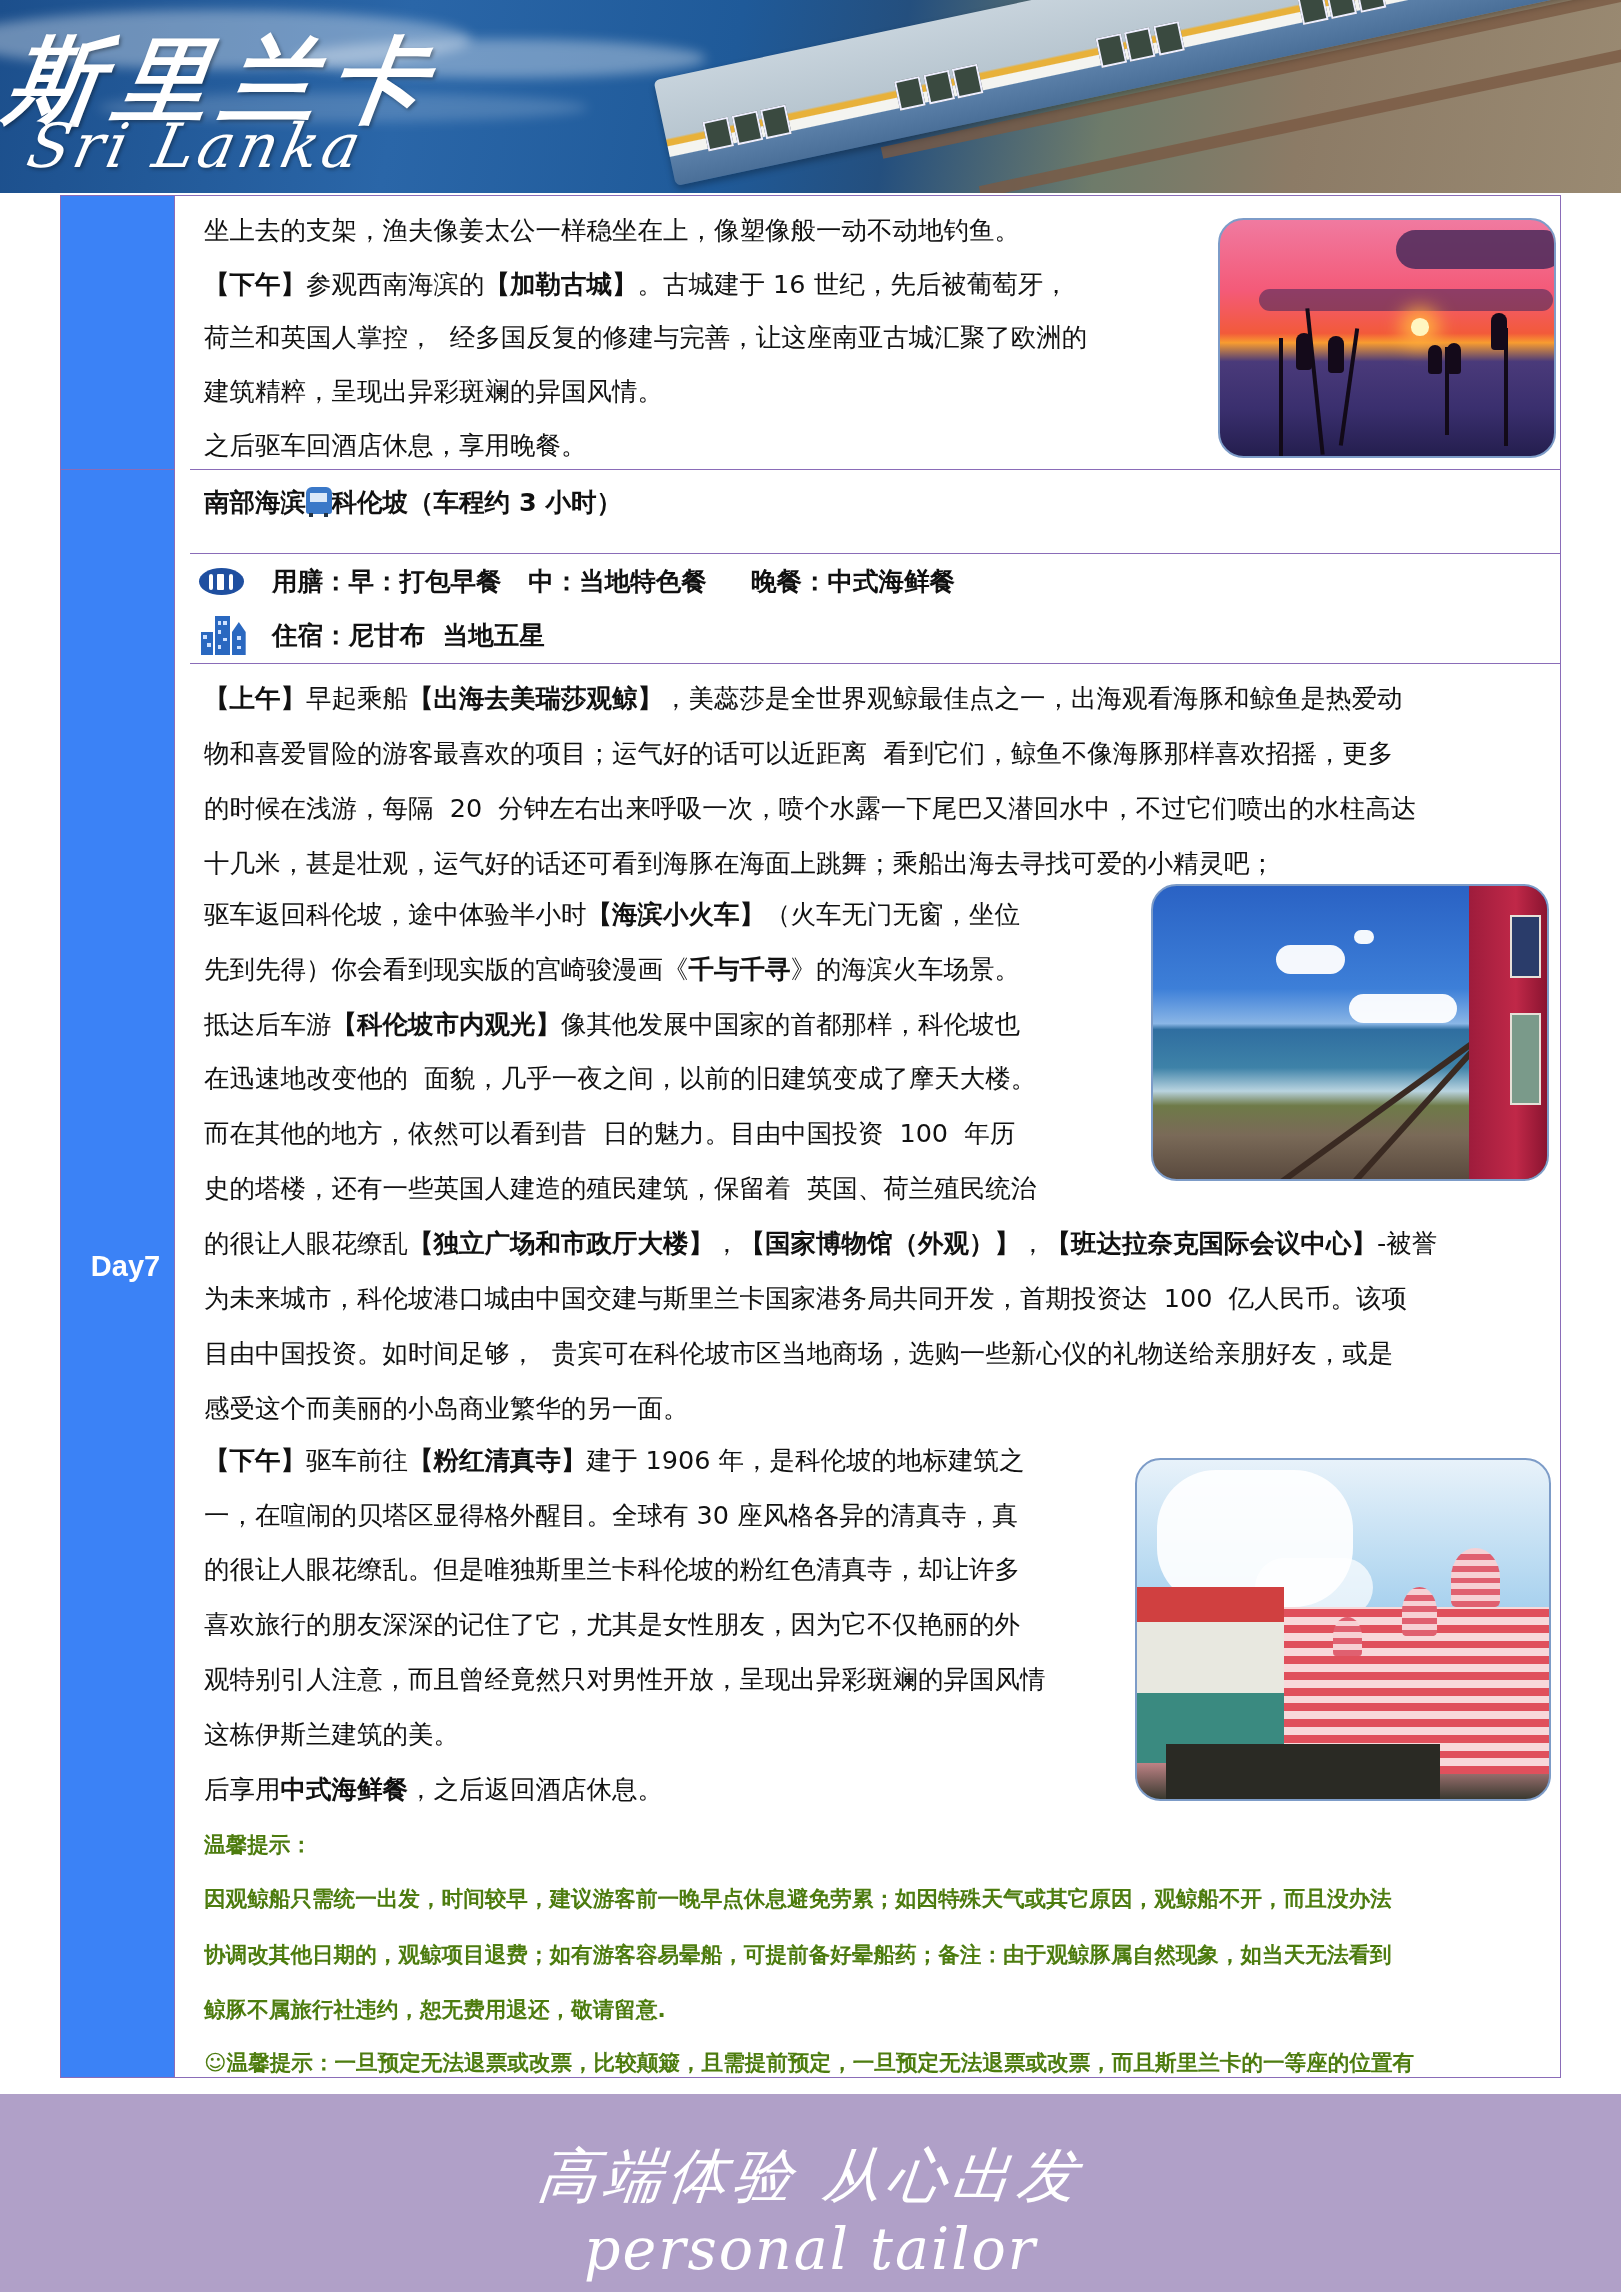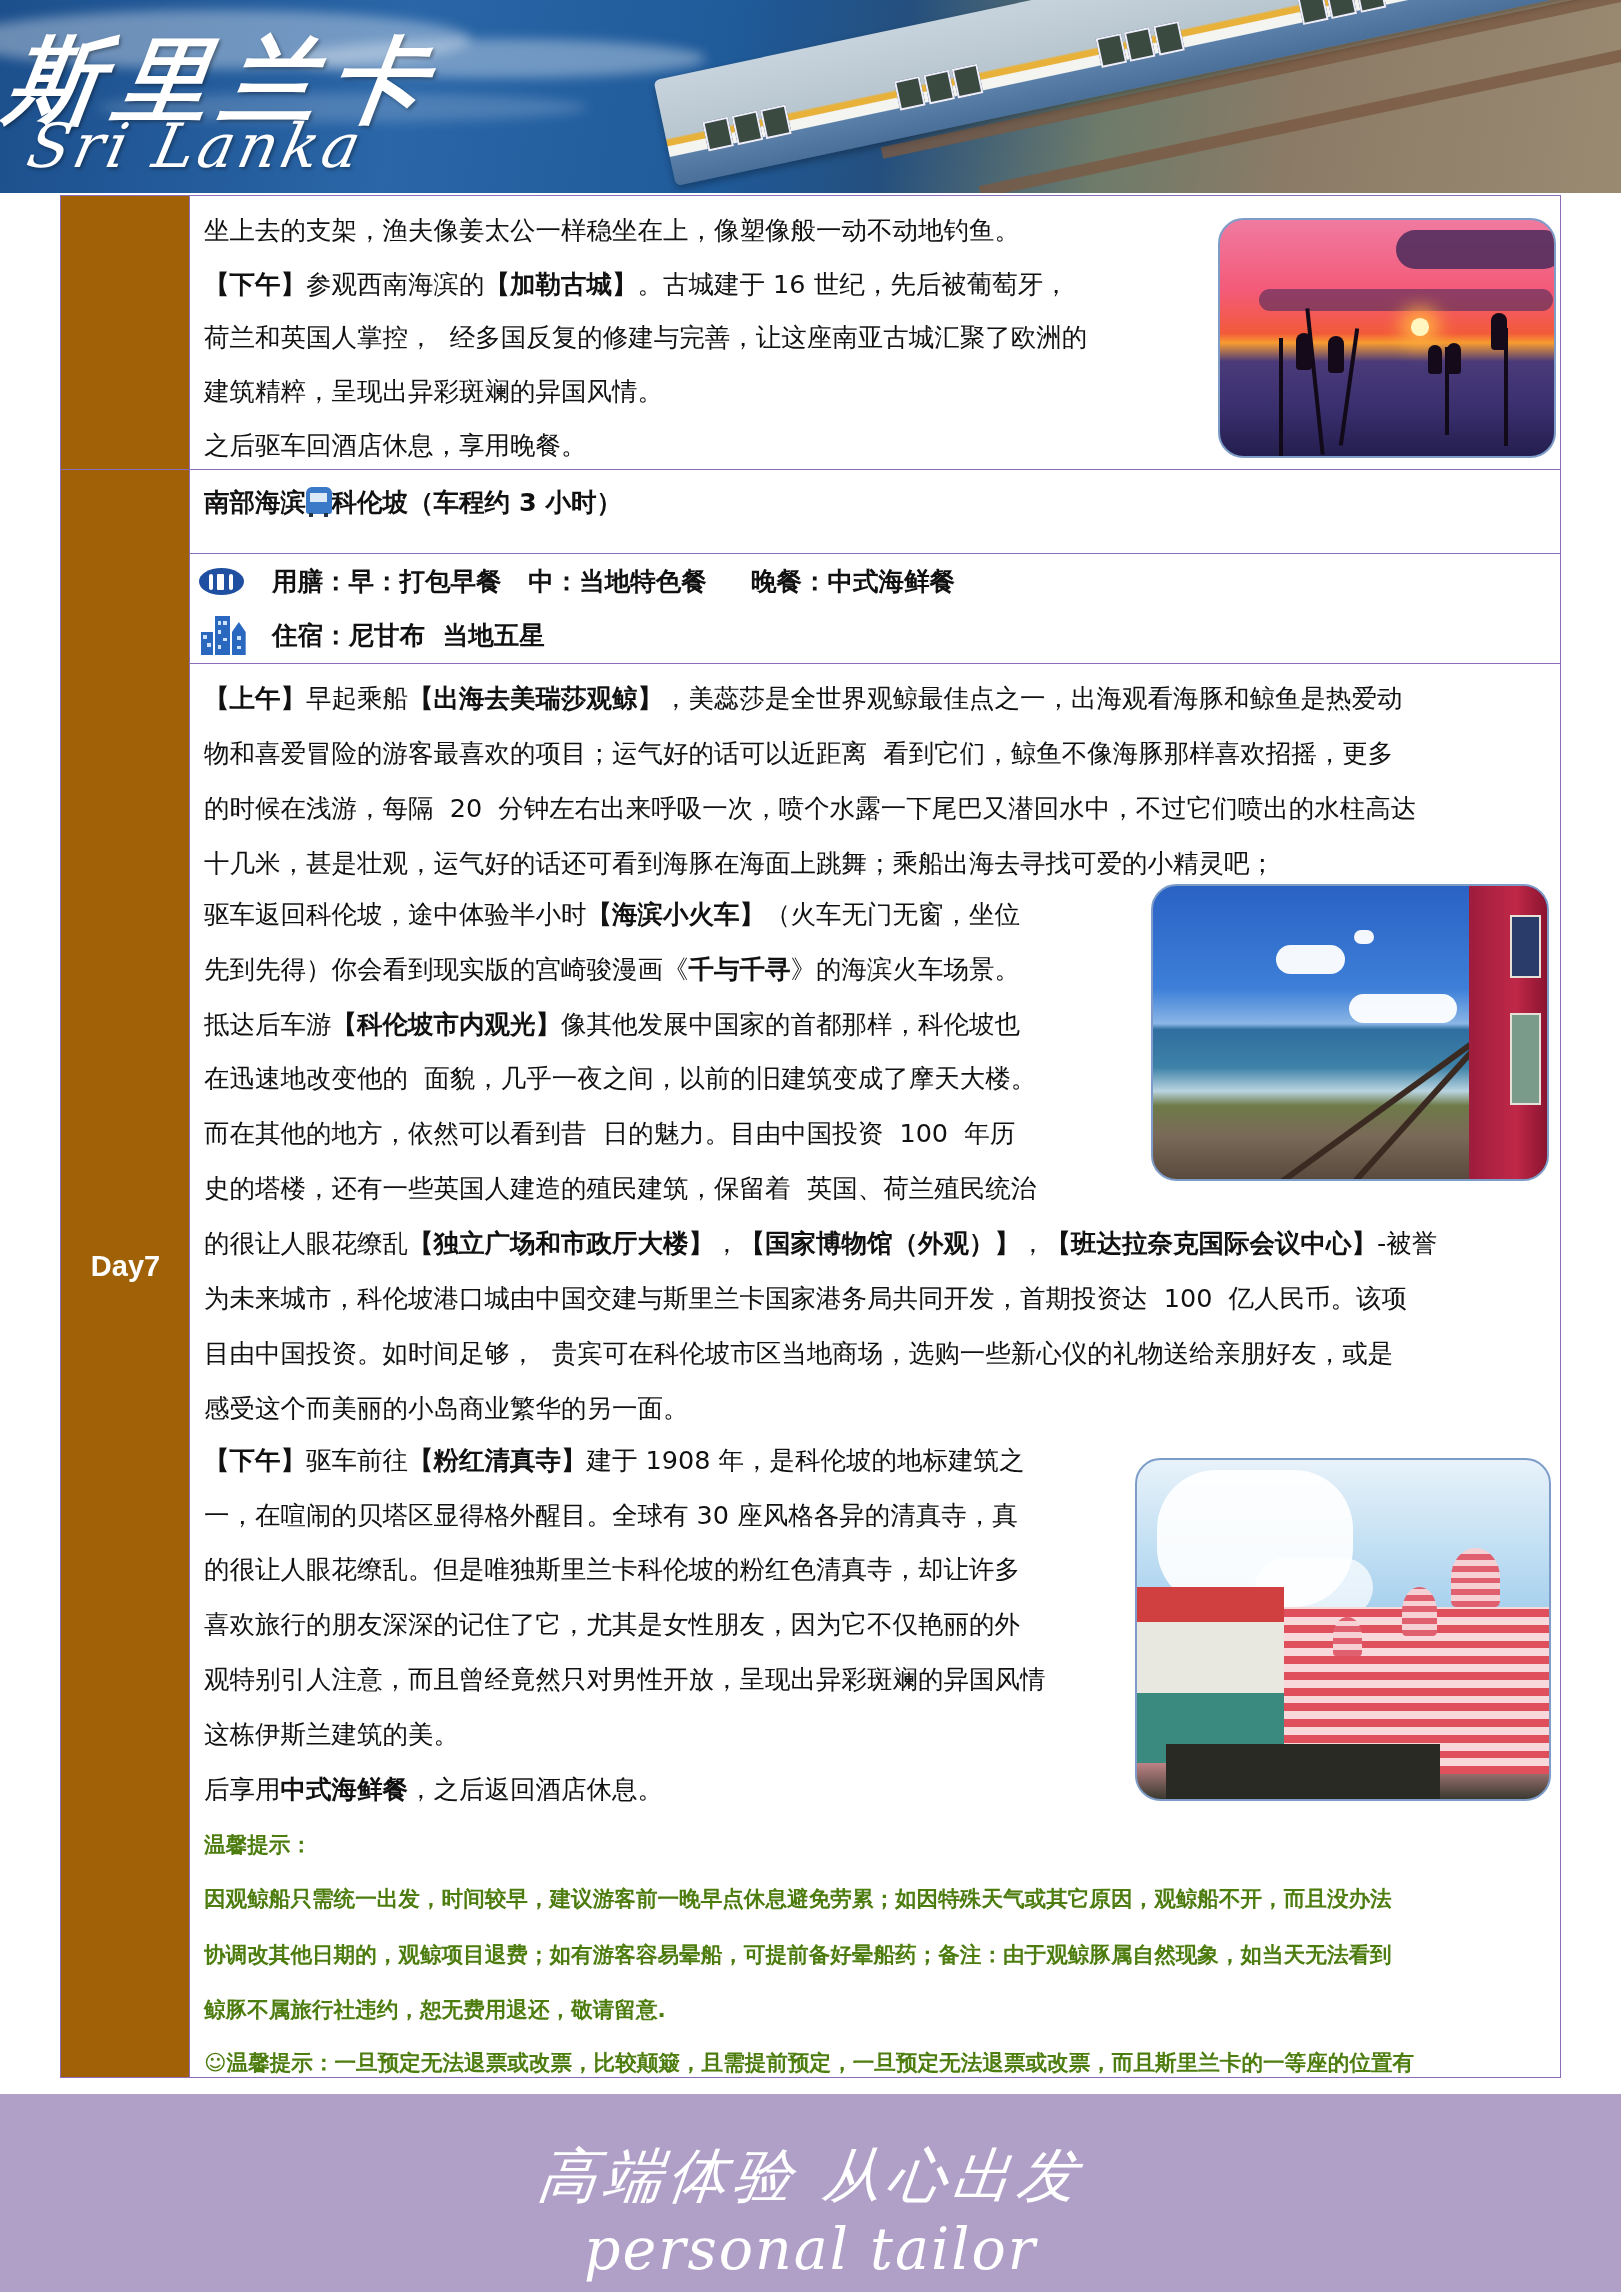"Day7" .daycol { background: #a16207 -> #3b82f6; width: 129px -> 114px }
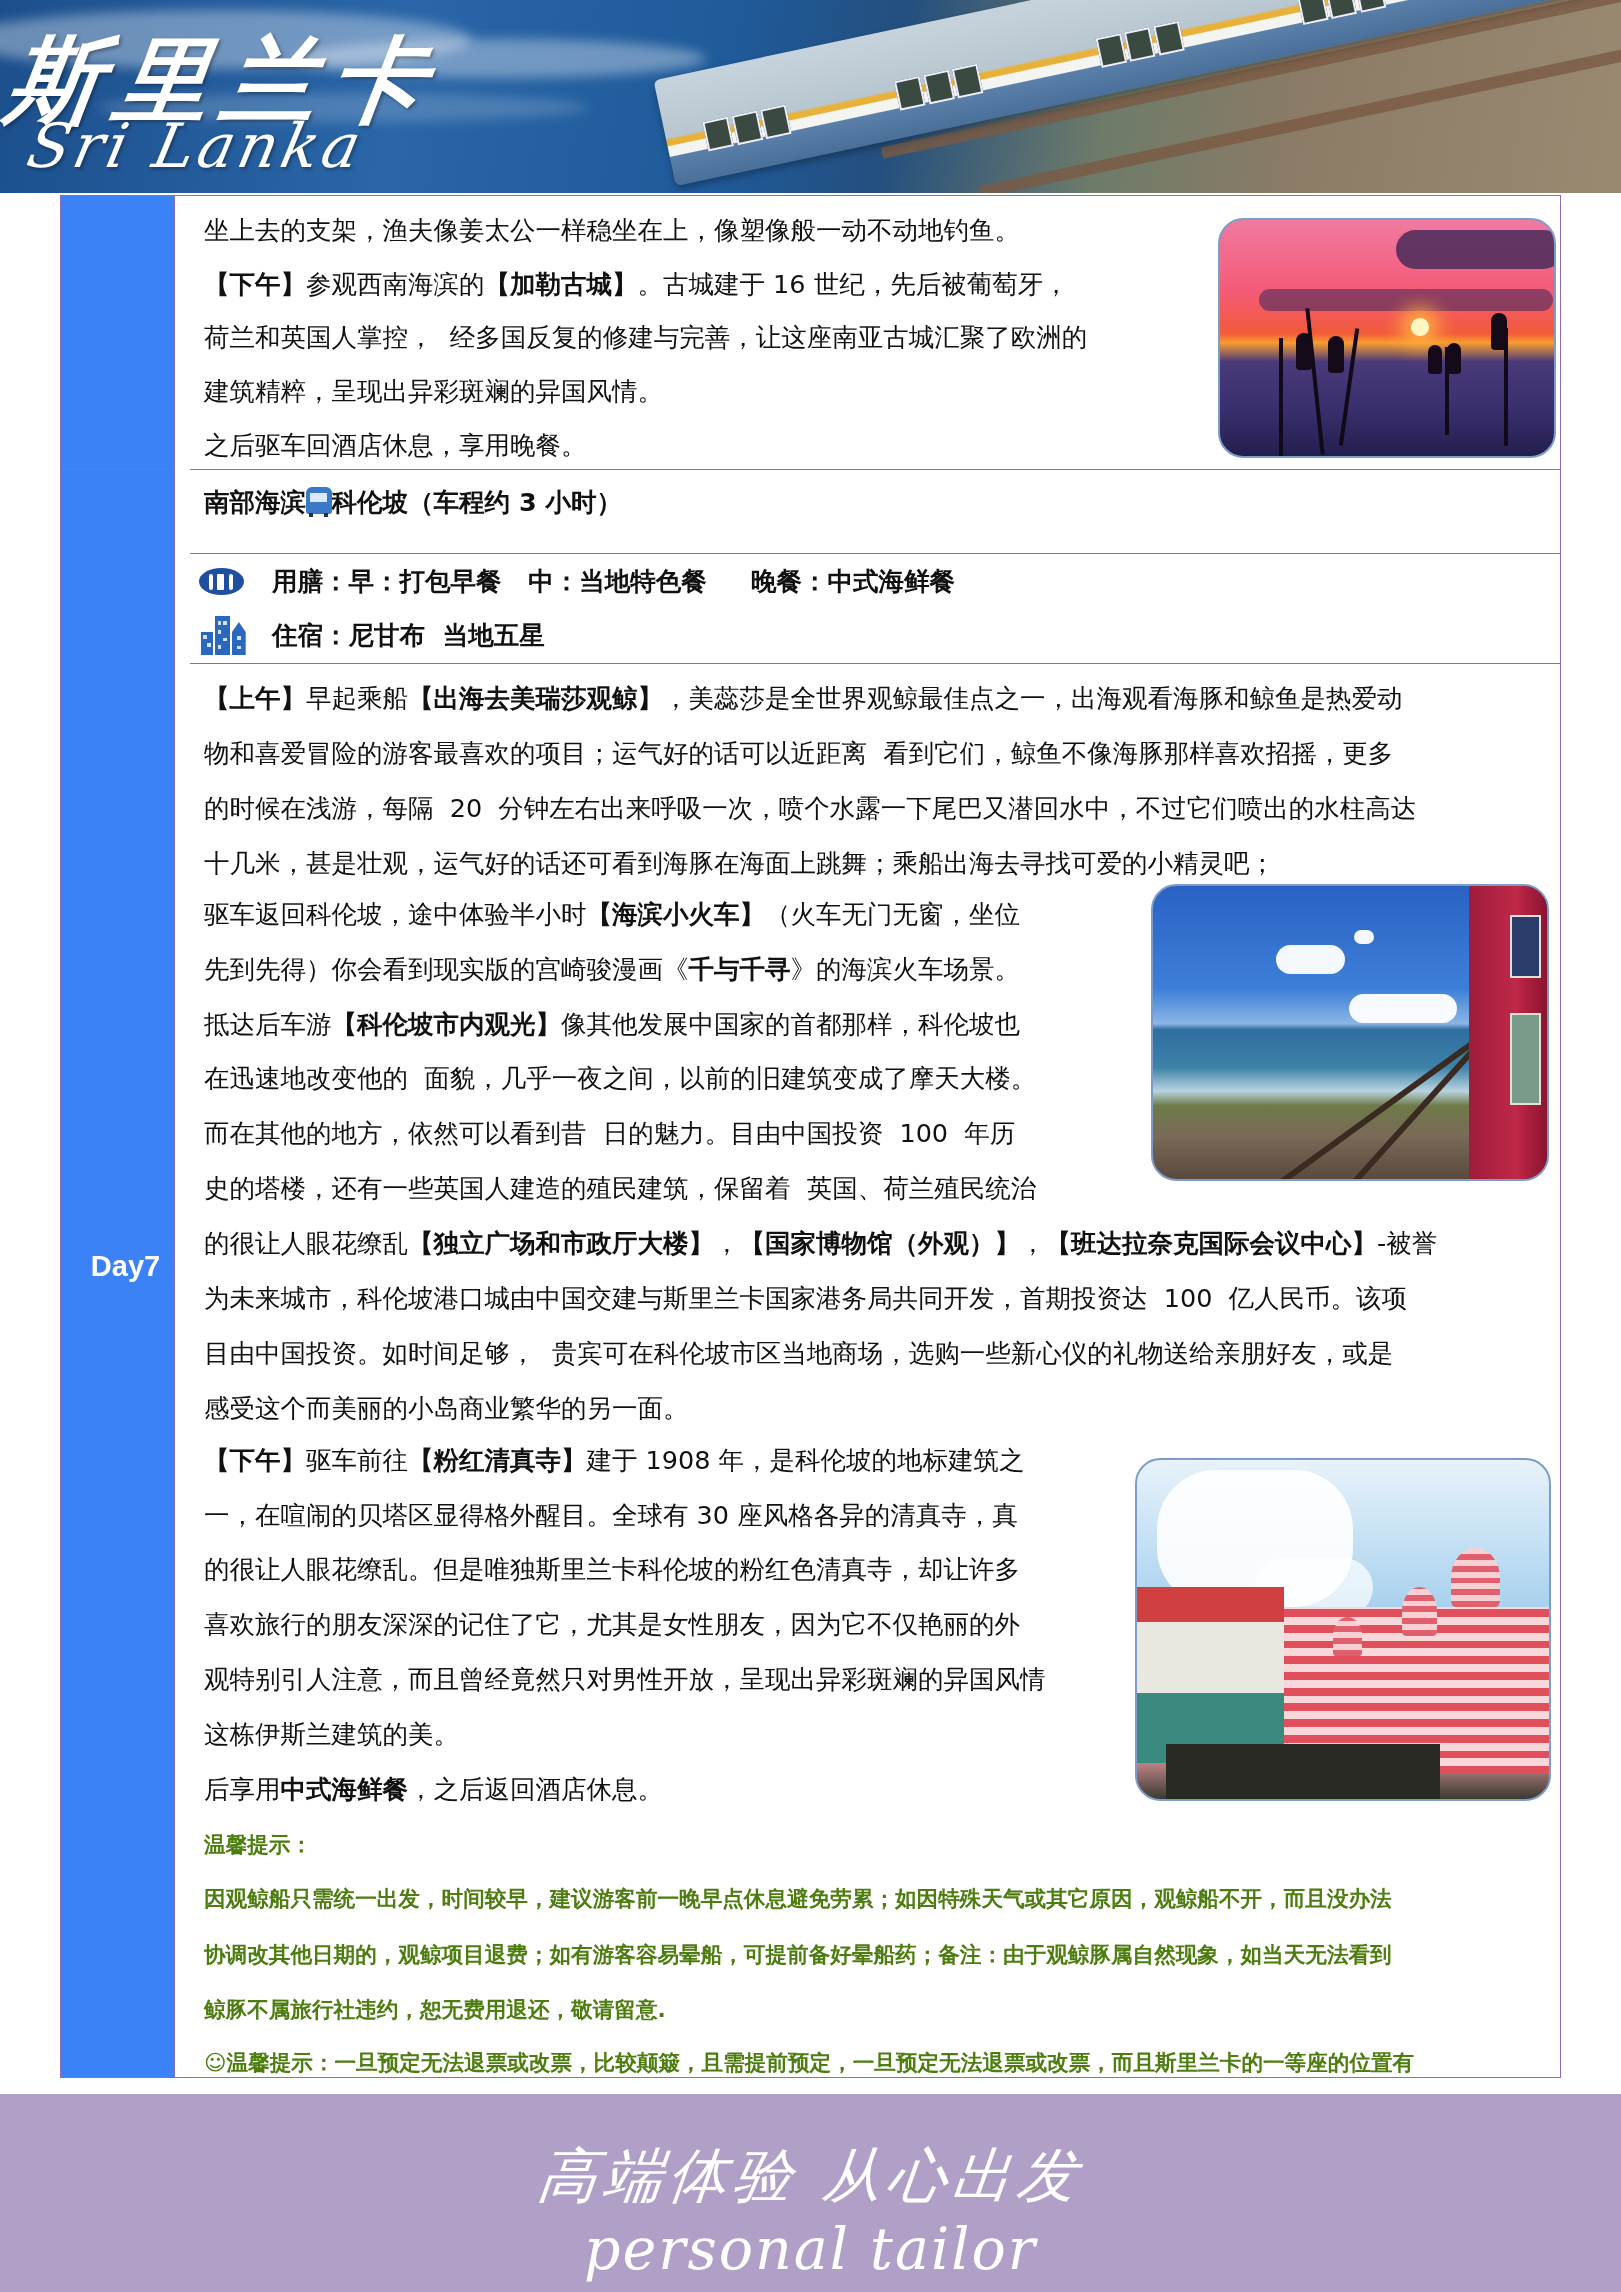"建于 1908 年，是科伦坡的地标建筑之" span { text: 1908 -> 1906 }
